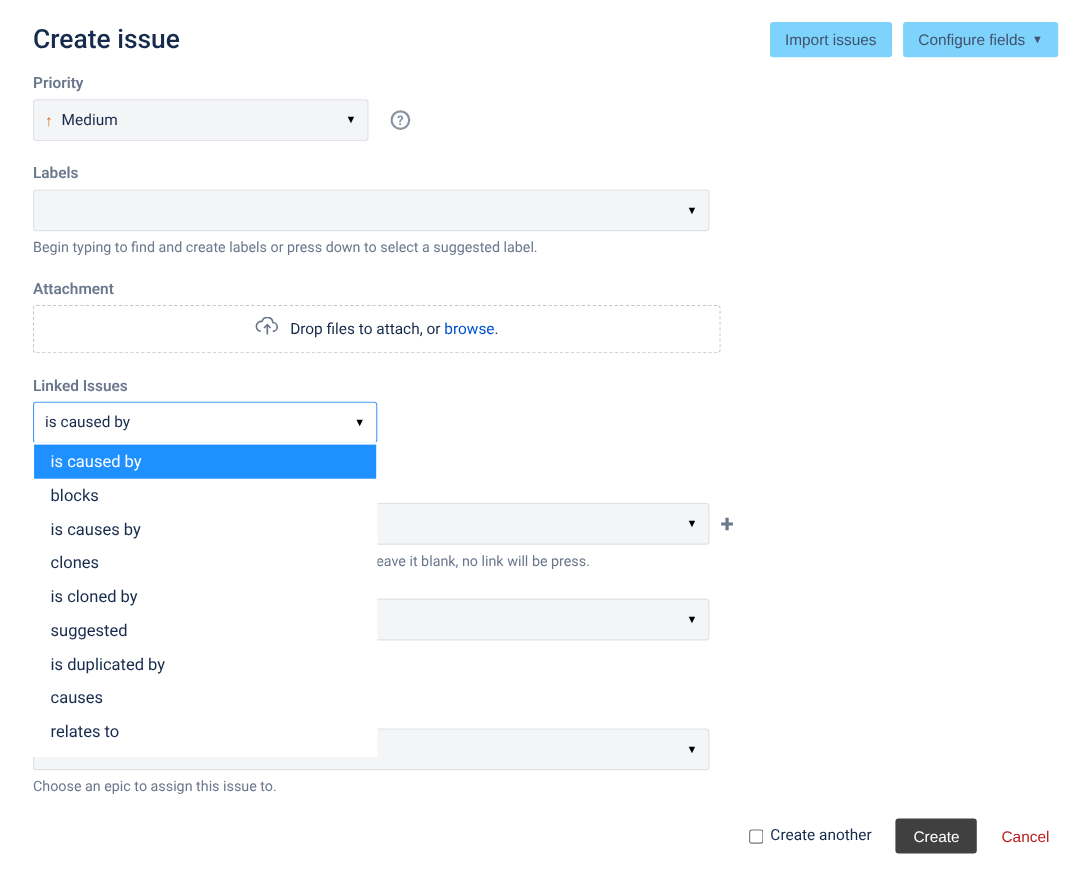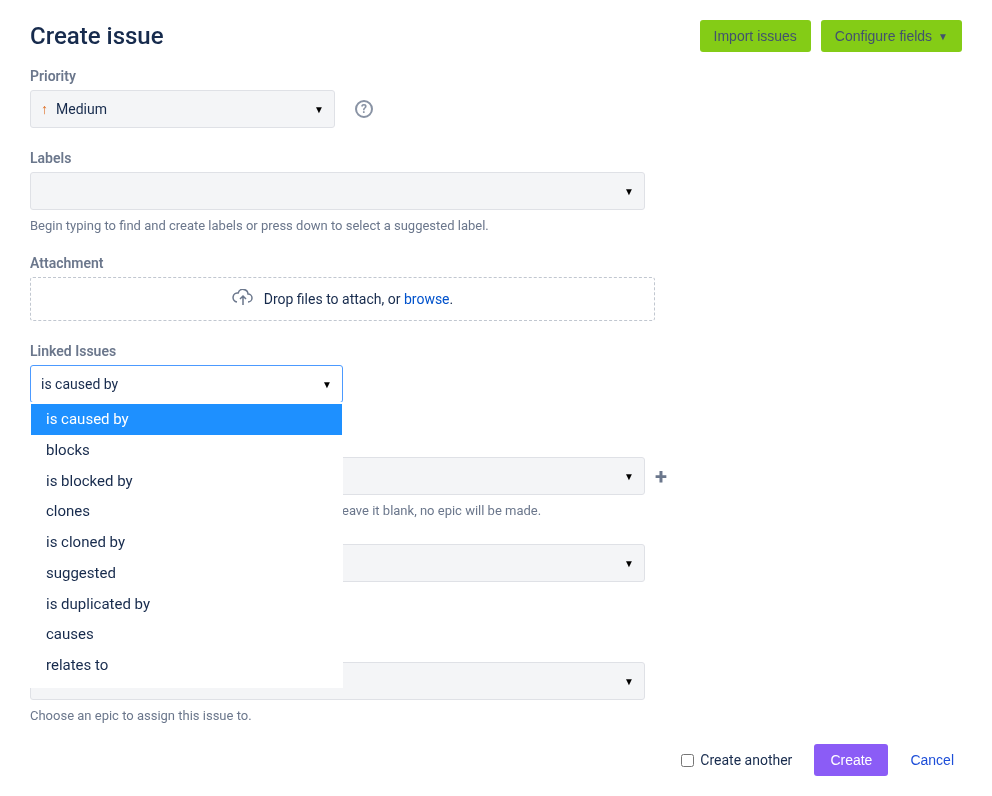"Import issues" .btn { background: #84cc16 -> #7dd3fc }
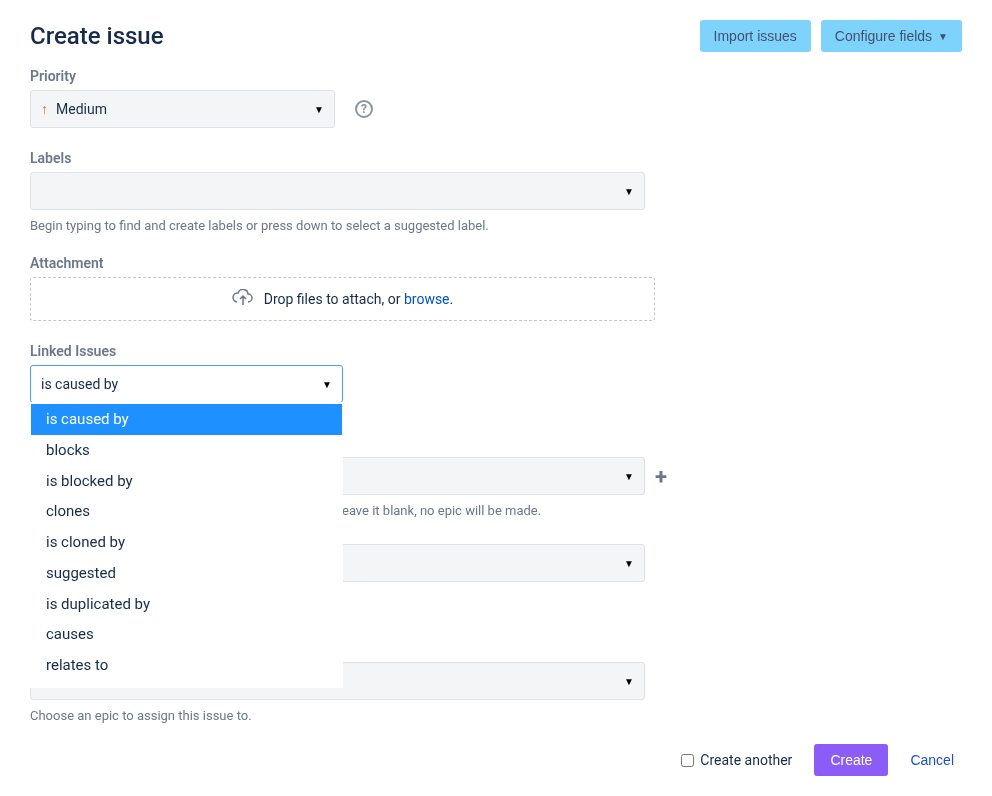"is blocked by" div.dropdown-item { text: blocked -> causes }
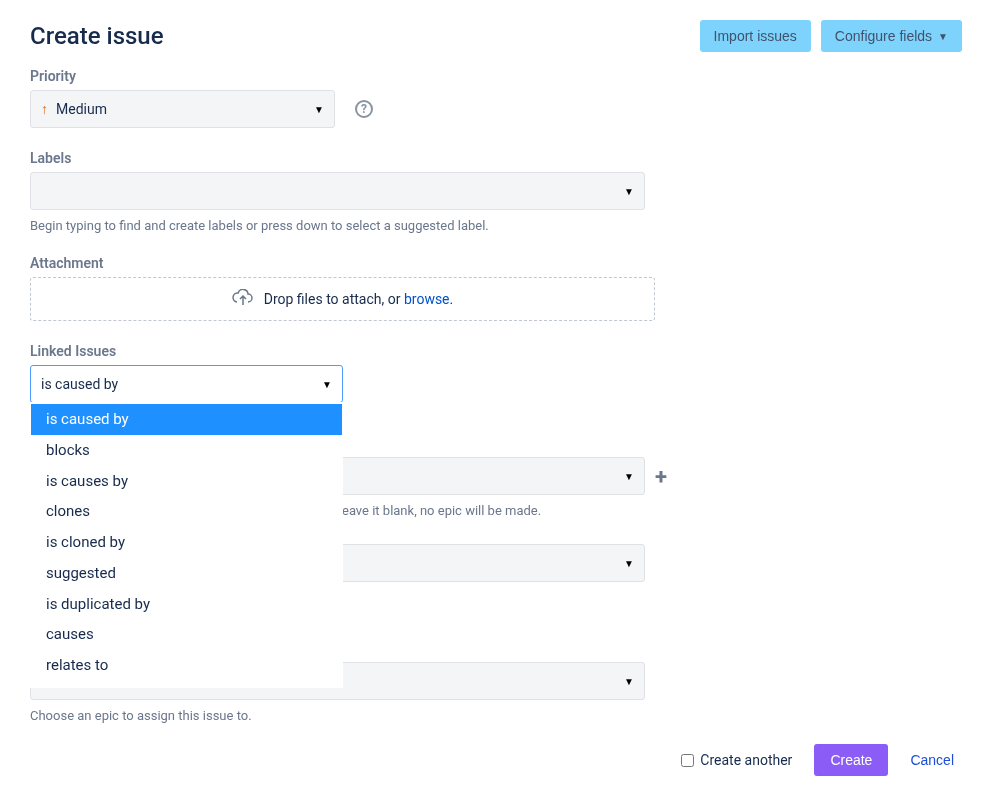"eave it blank, no epic" div.field-help { text: epic will be made -> link will be press }
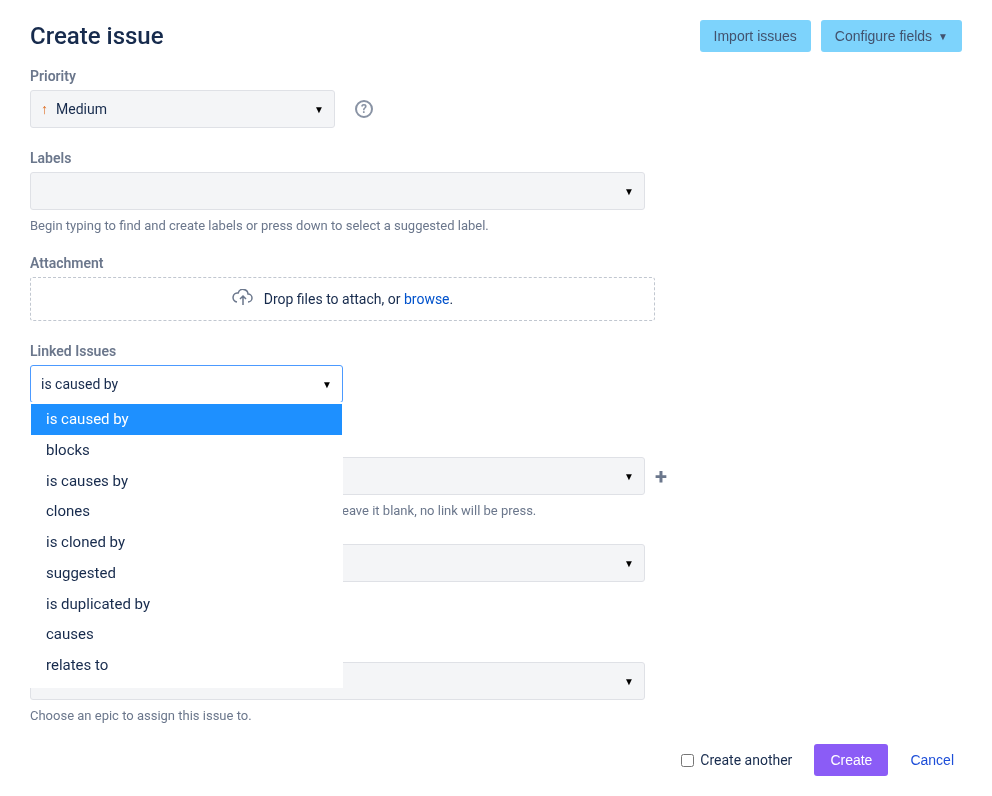"Create" .btn-primary { background: #8b5cf6 -> #404040 }
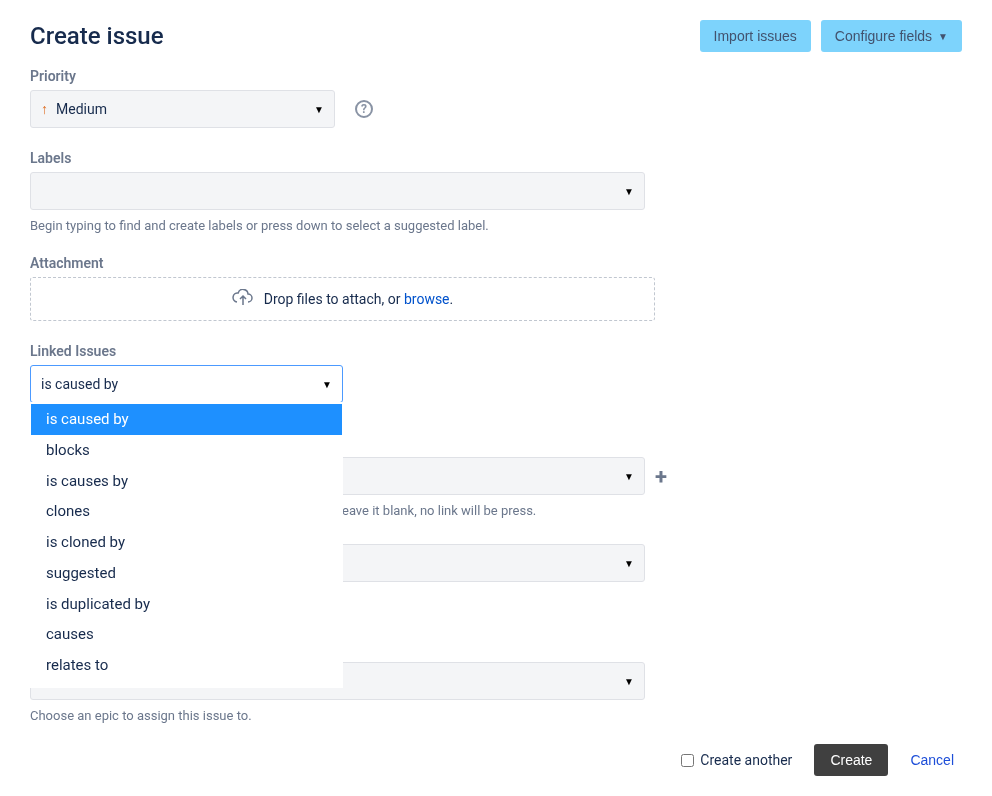"Cancel" .btn-link { color: #1d4ed8 -> #b91c1c }
